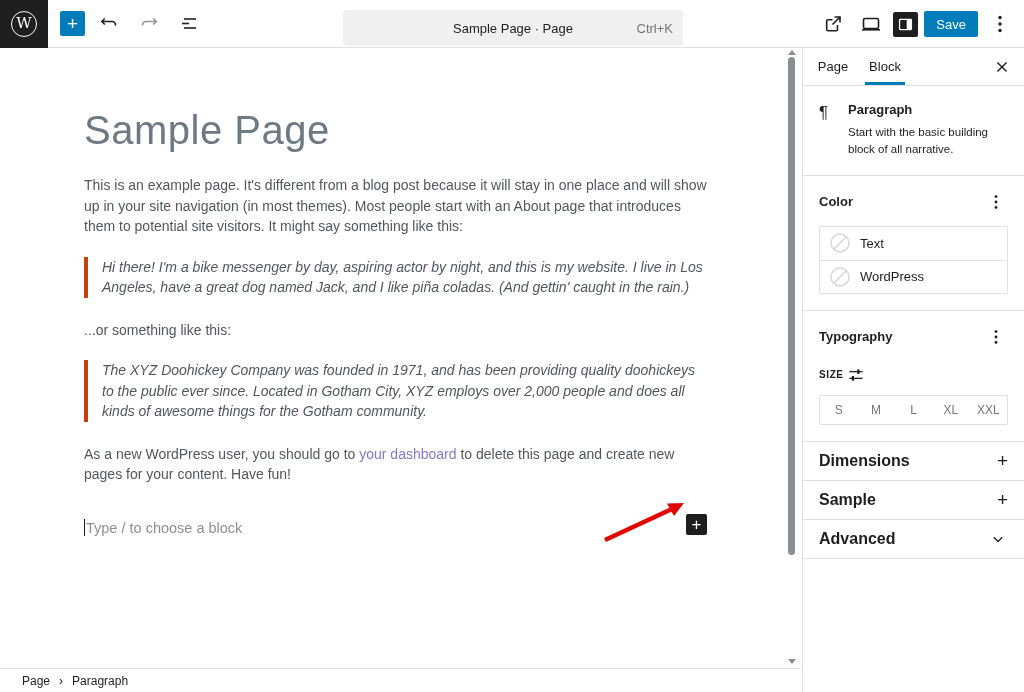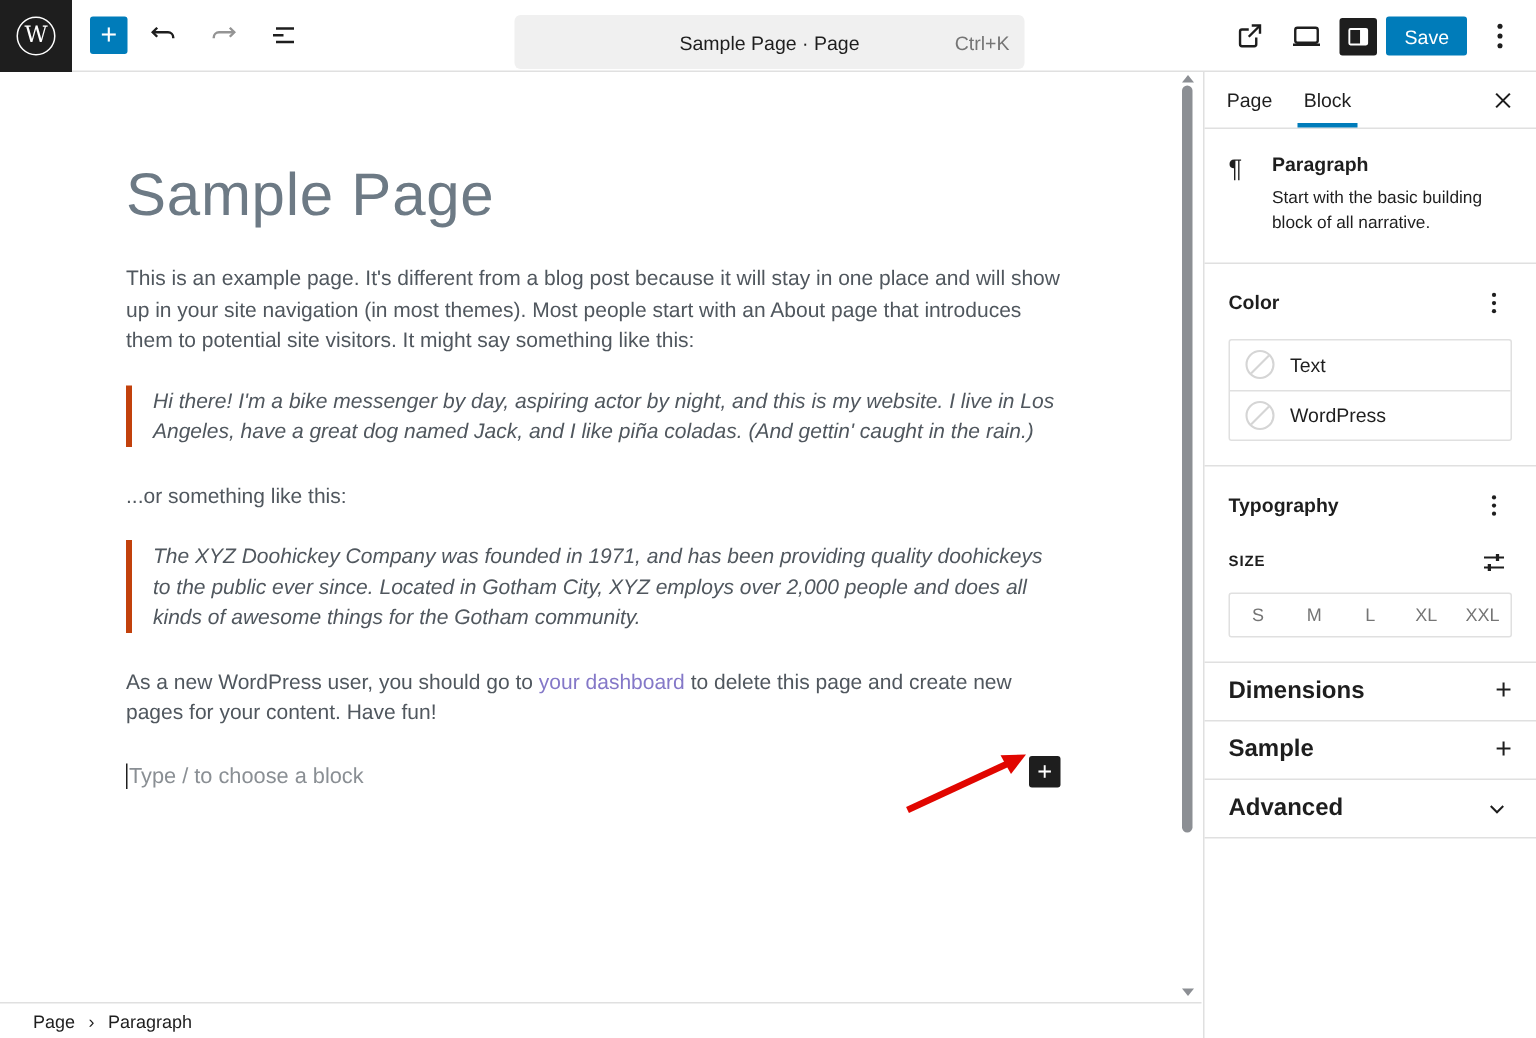"SIZE" .size-row { justify-content: space-between -> none }
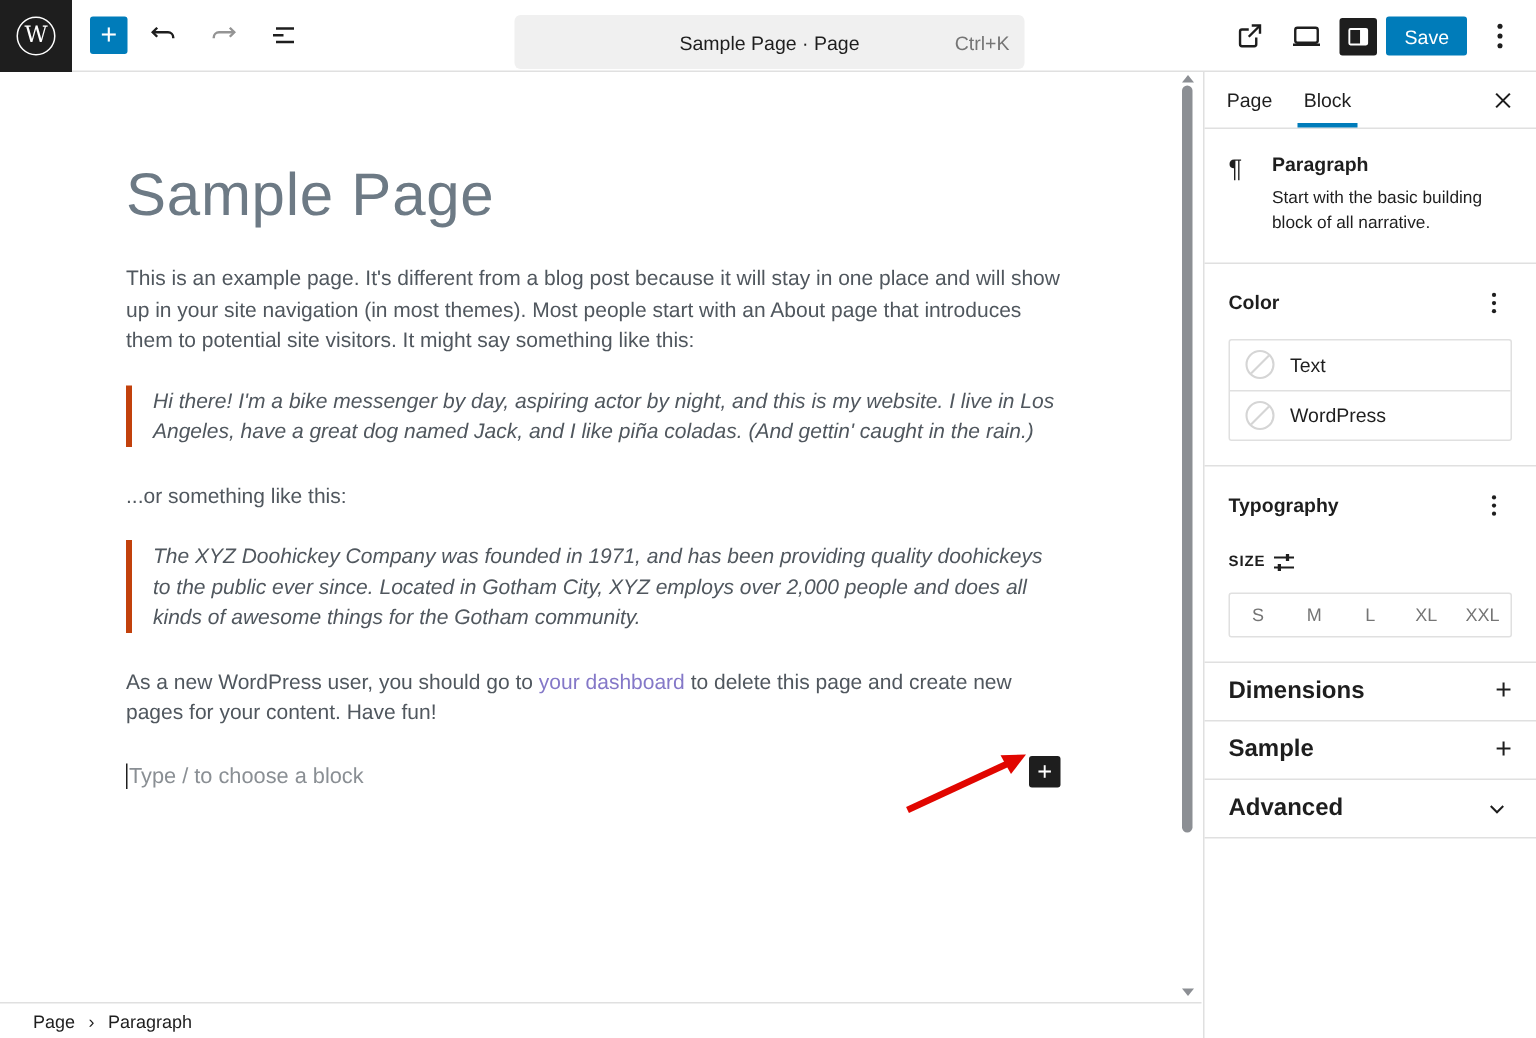"Type / to choose a" .empty-block { margin-top: 22px -> 32px }
